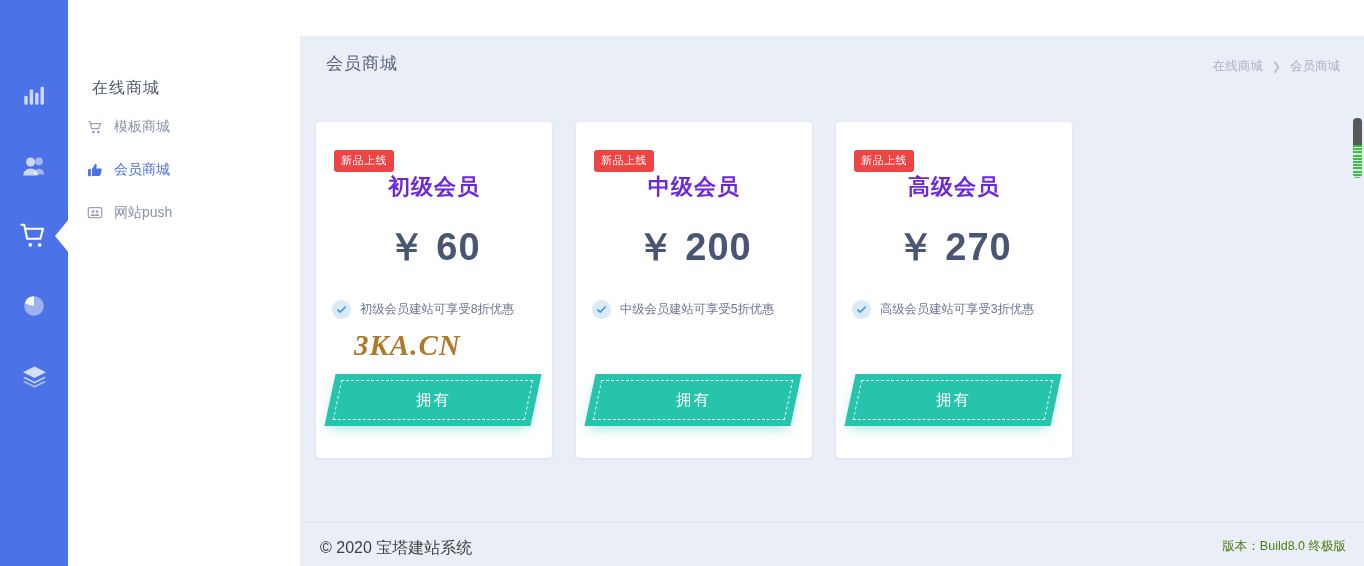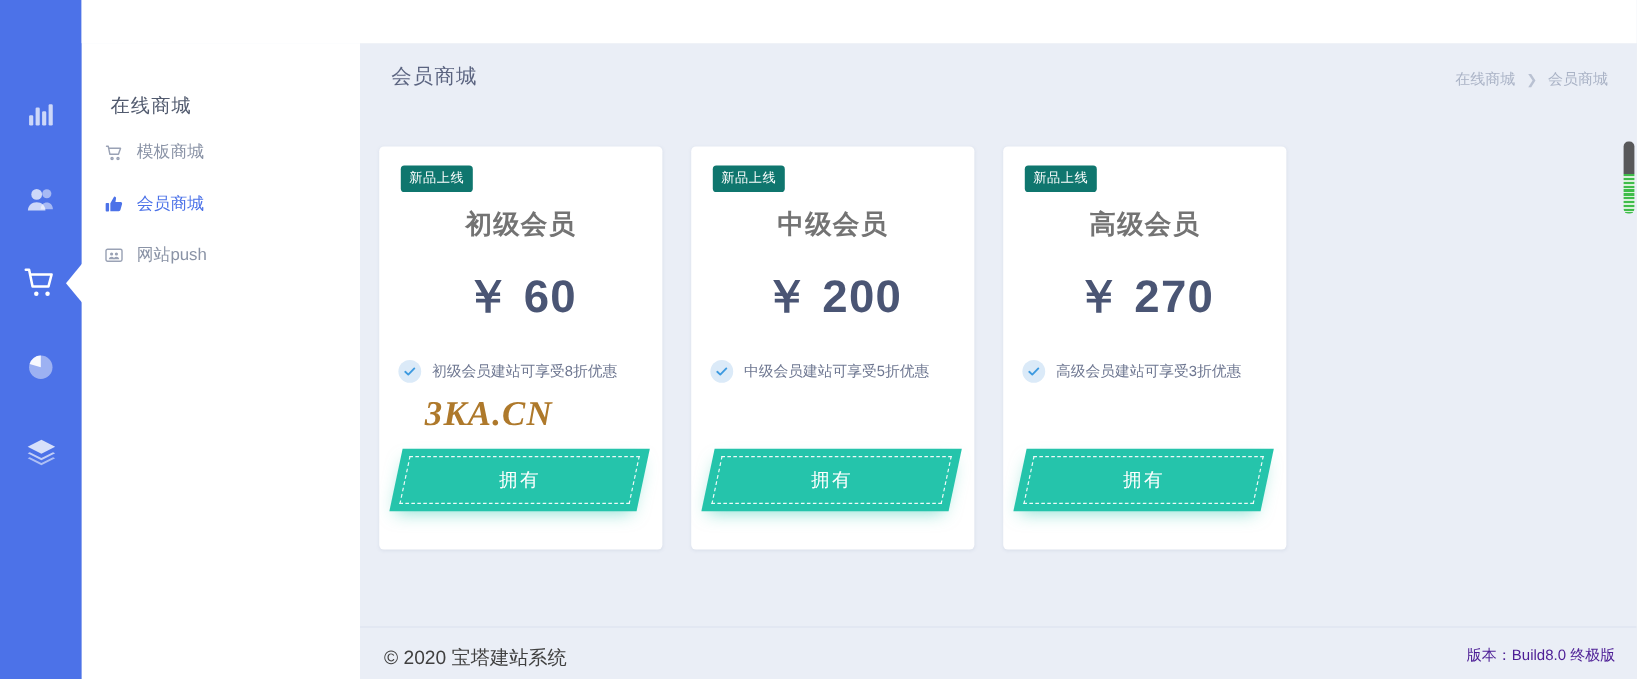"新品上线" .badge { background: #0f766e -> #ef4444; top: 16px -> 28px }
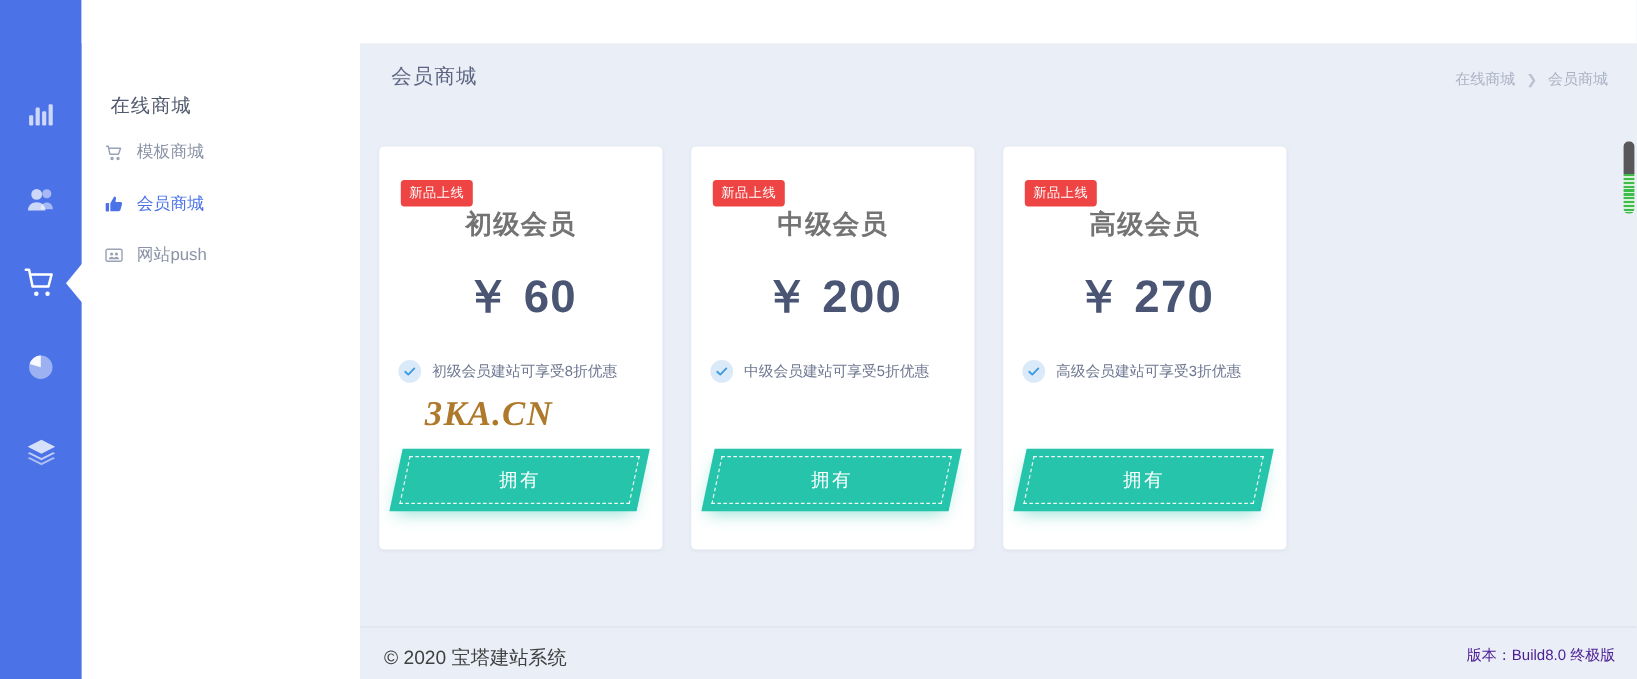"初级会员" .card-title { color: #737373 -> #6d28d9 }
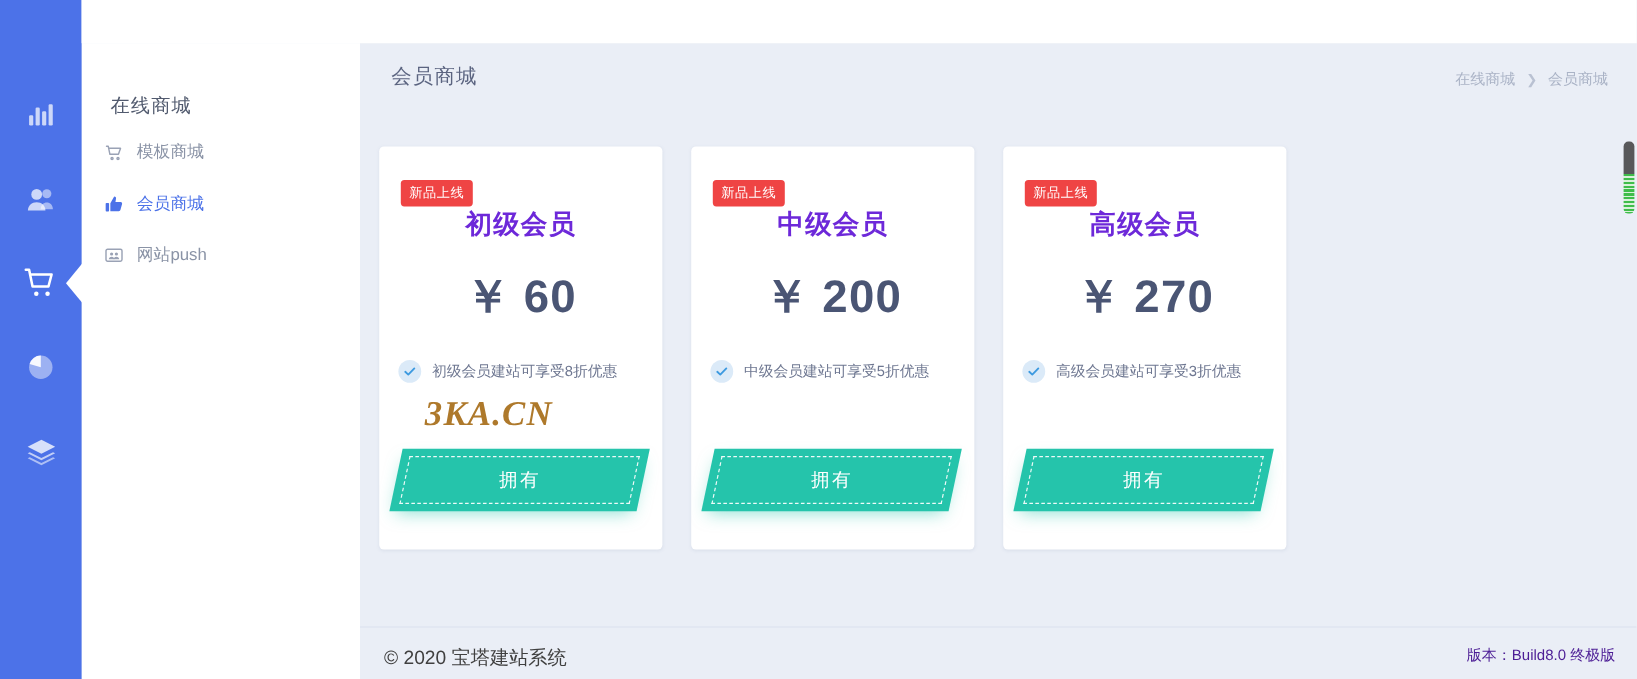"版本：Build8.0 终极版" .footer-right { color: #4c1d95 -> #4d7c0f }
